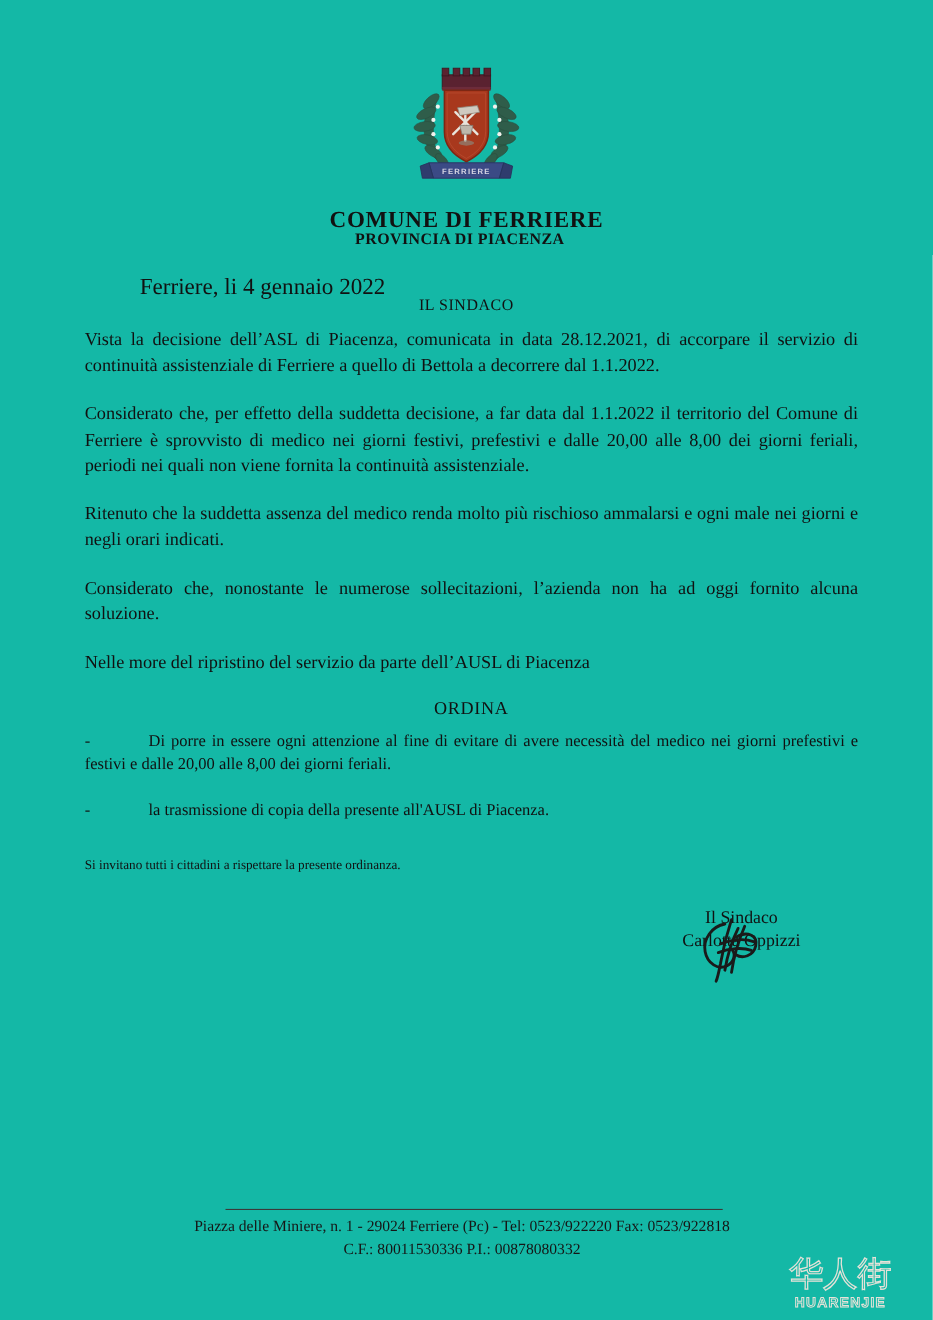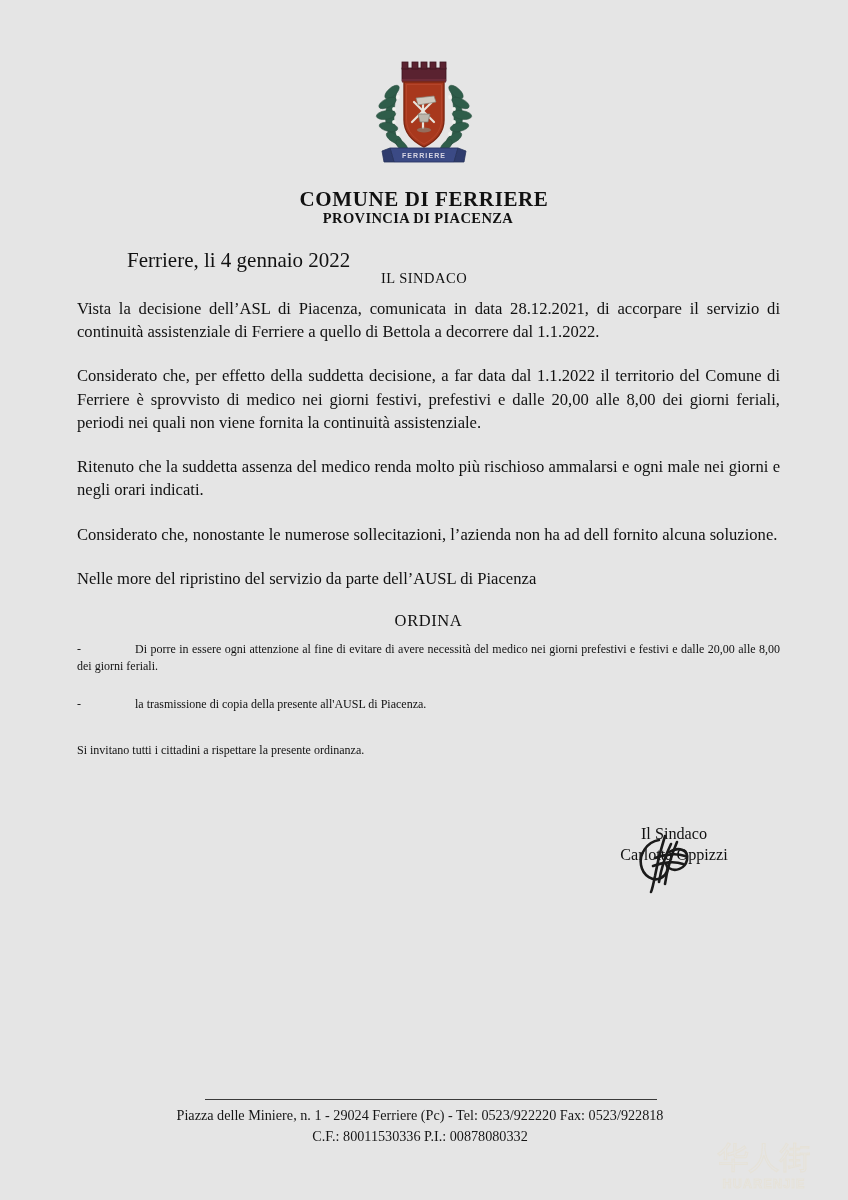"COMUNE DI FERRIERE" .page { background: #e5e5e5 -> #14b8a6 }
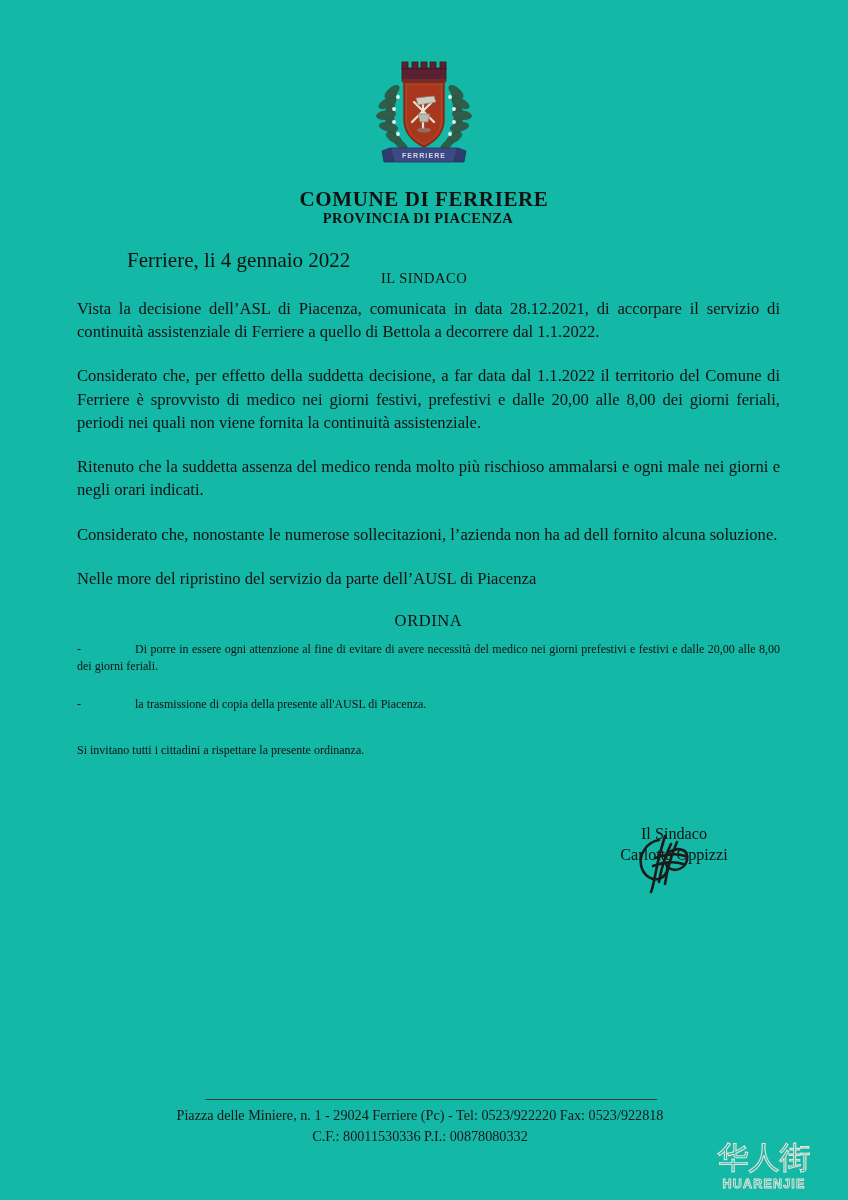"Considerato che, nonostante le numerose" p.para { text: dell -> oggi }
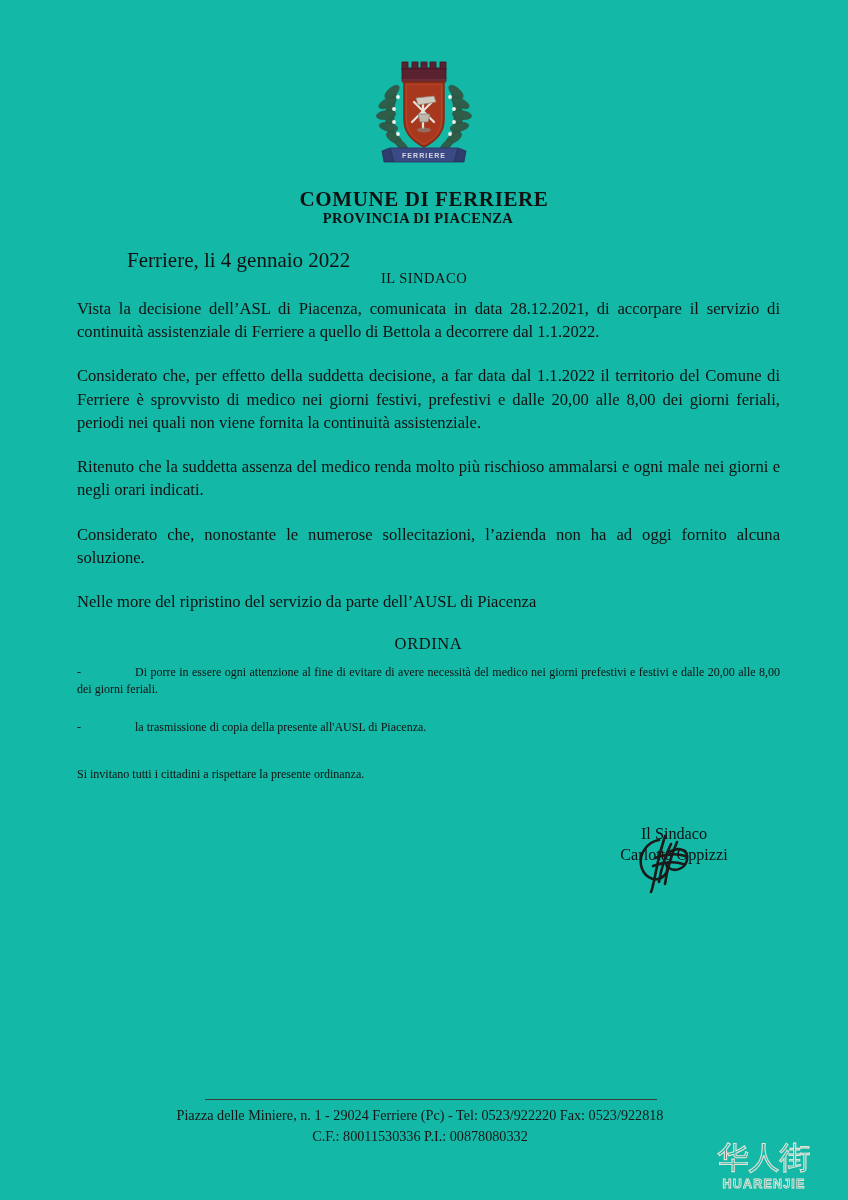"- Di porre in essere" .bullet-row { font-size: 12px -> 15px }
